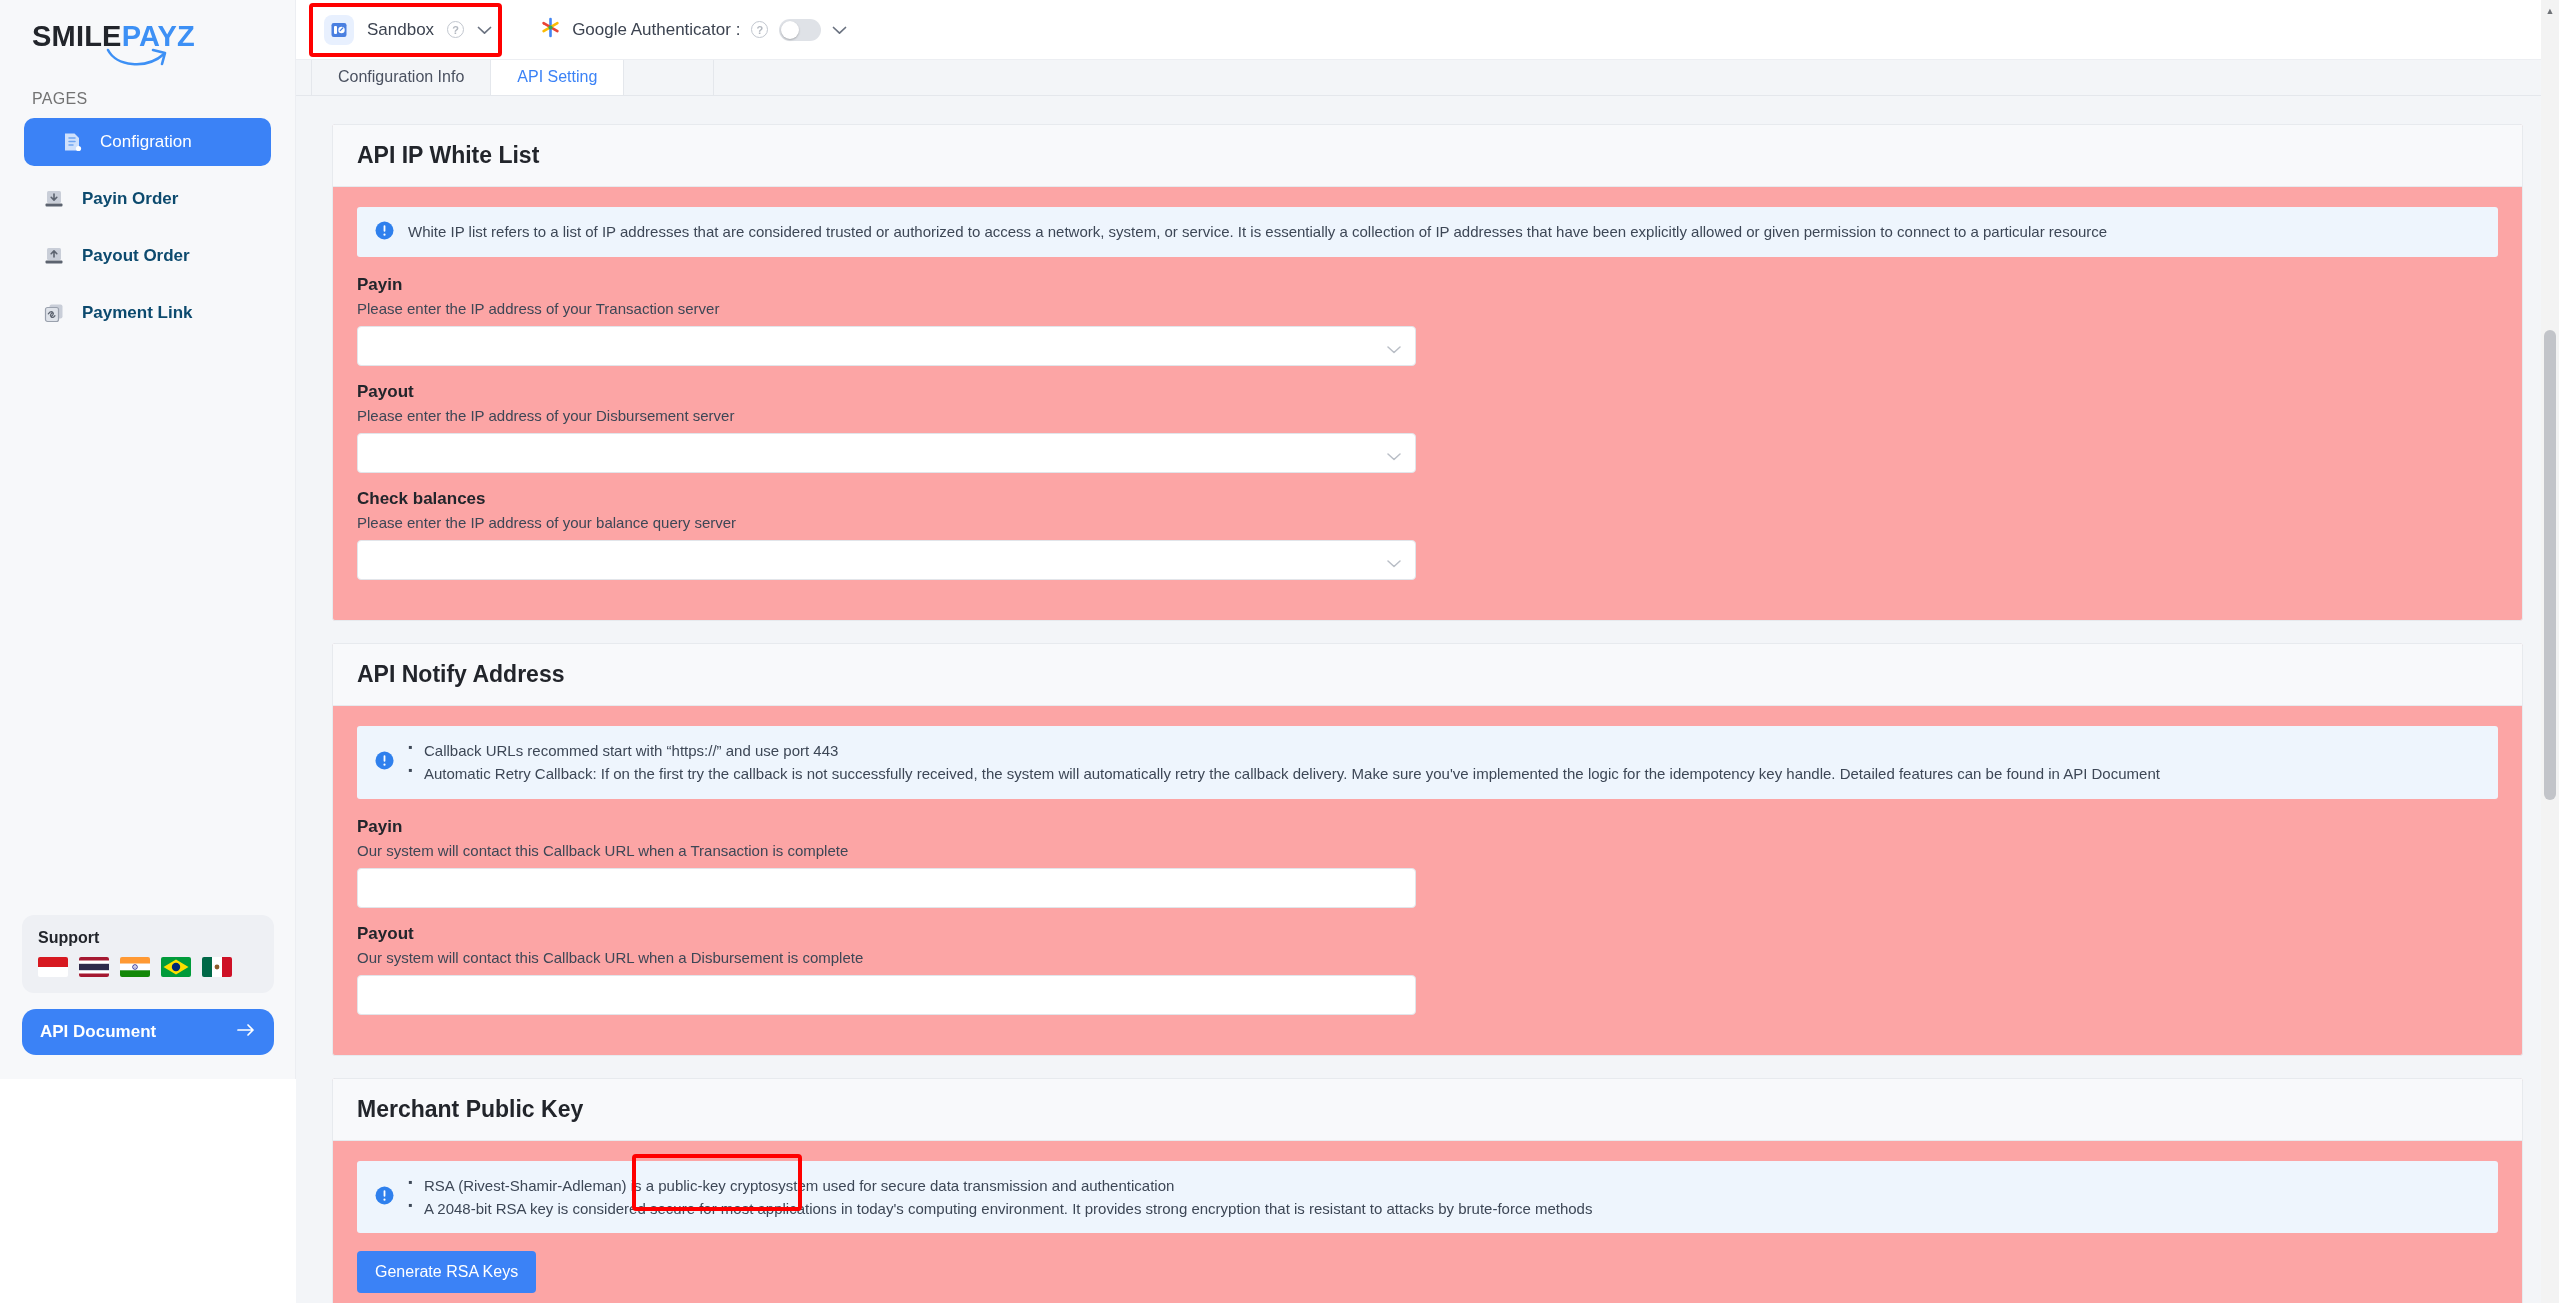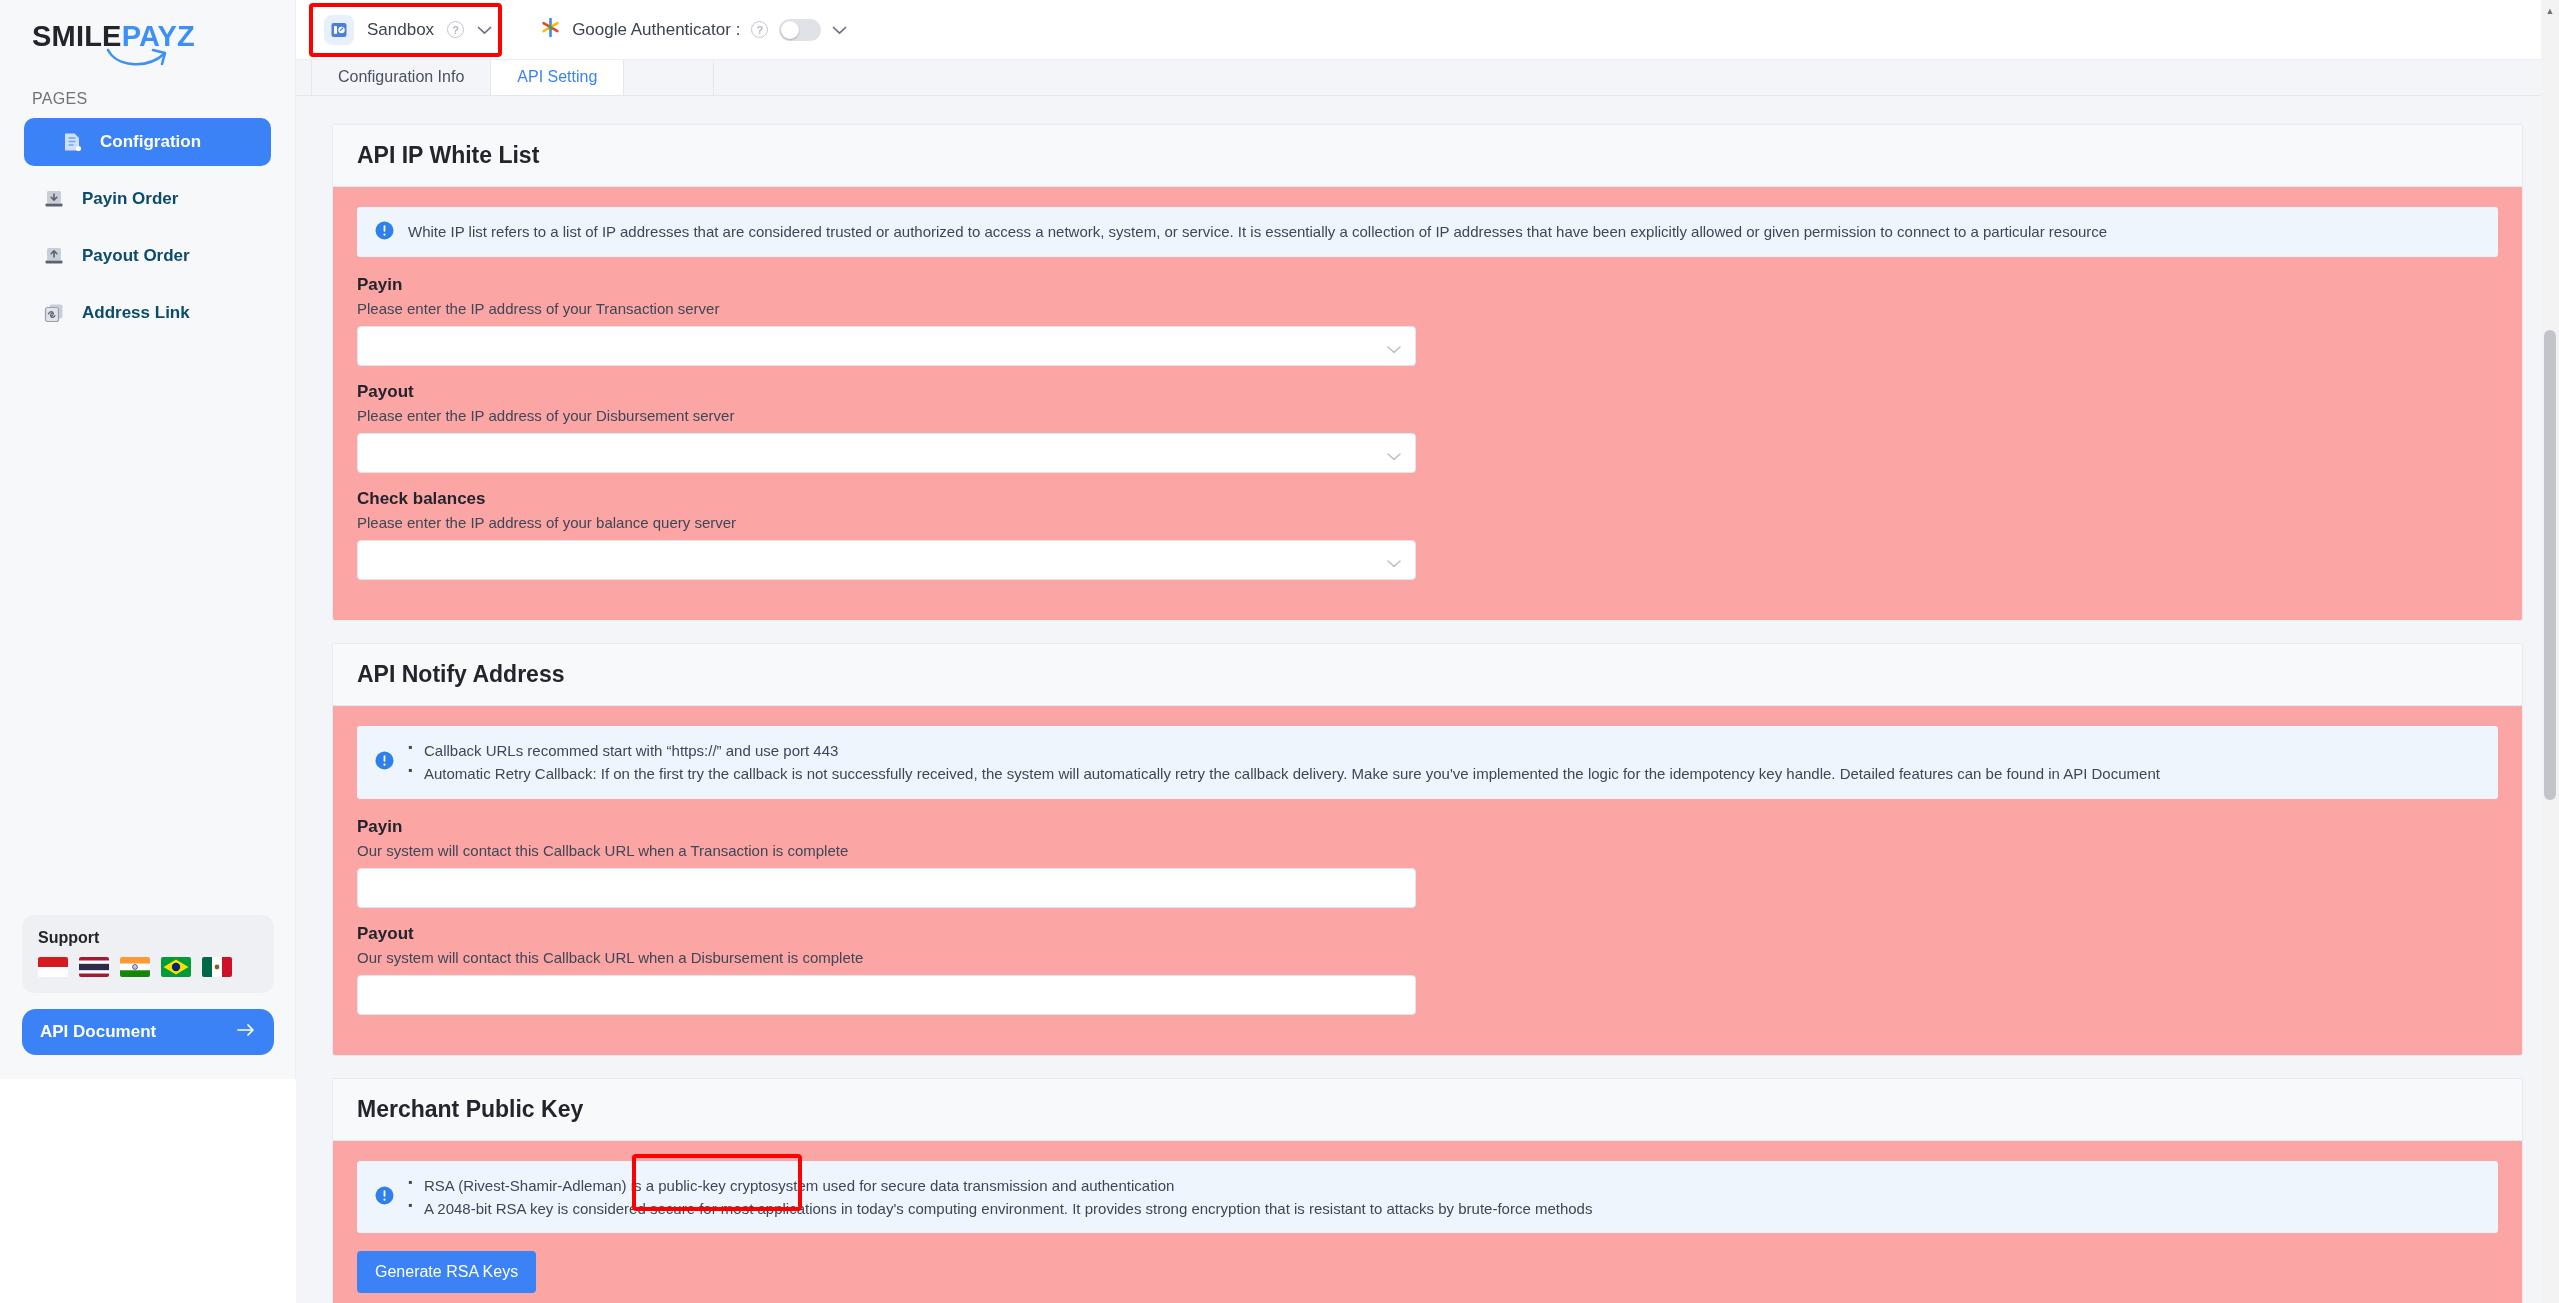"Configration" .nav-item.active { font-weight: 700 -> 400 }
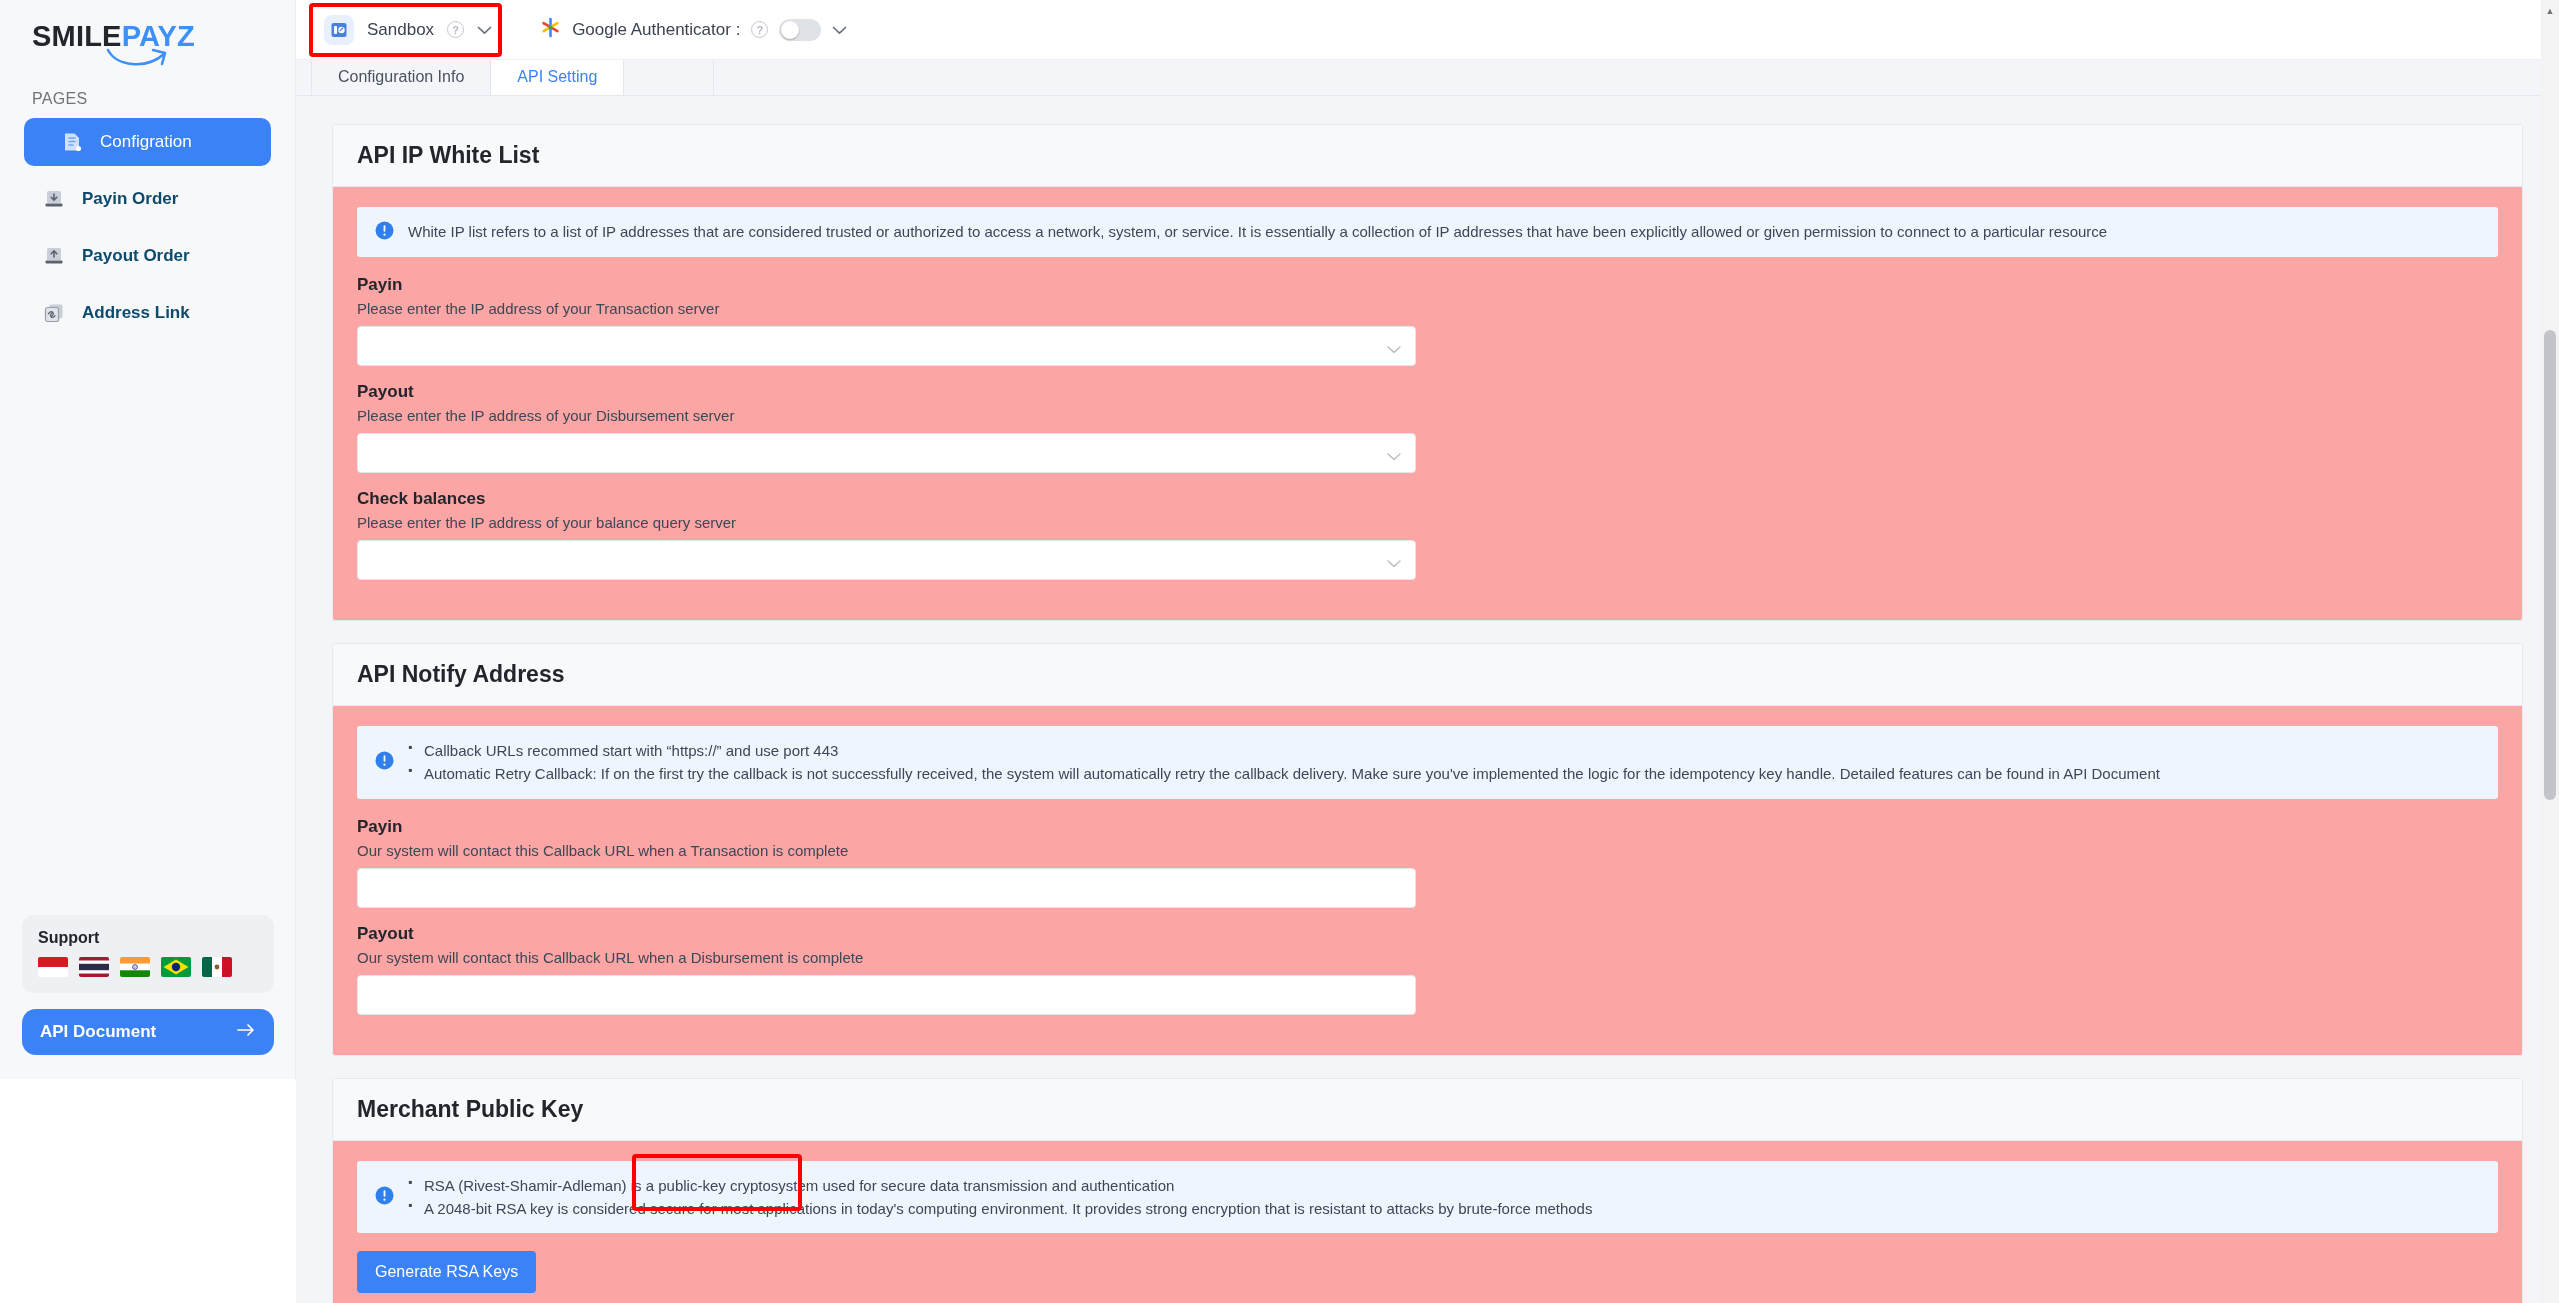"Address Link" span { text: Address -> Payment }
